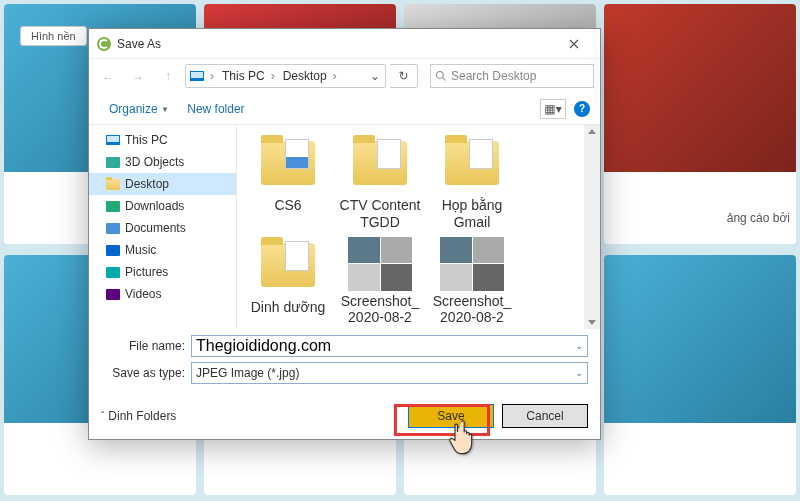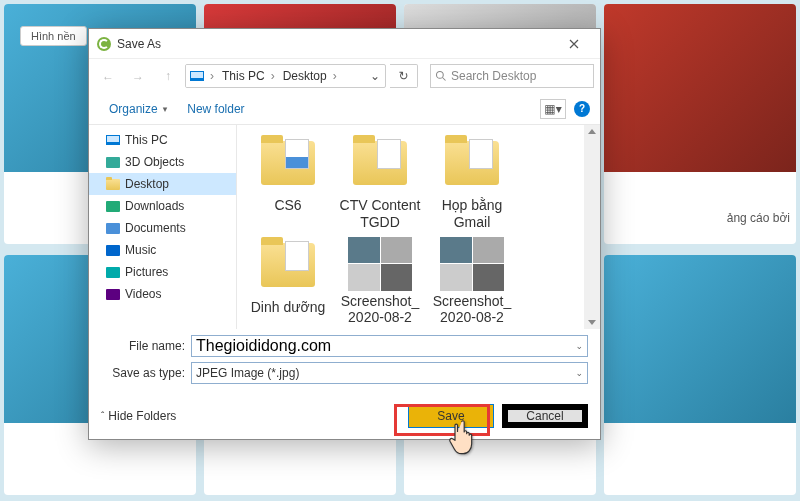"Hide Folders" span { text: Hide -> Dinh }
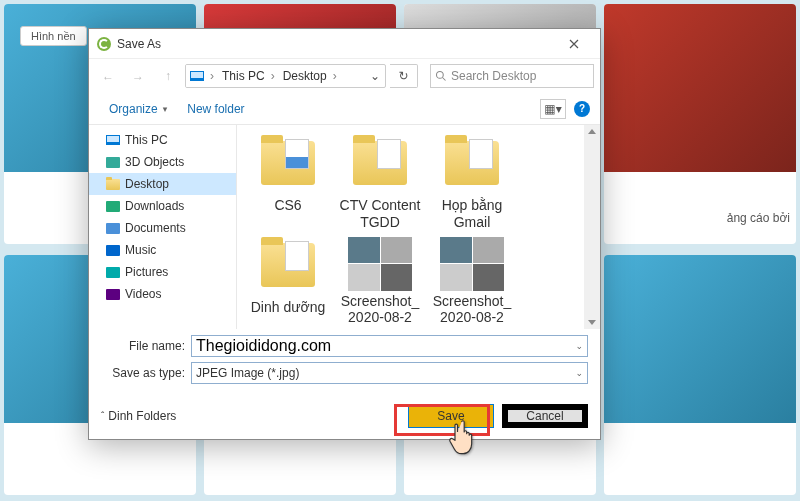"Cancel" .btn { border: 6px solid #000000 -> 1px solid #000000 }
